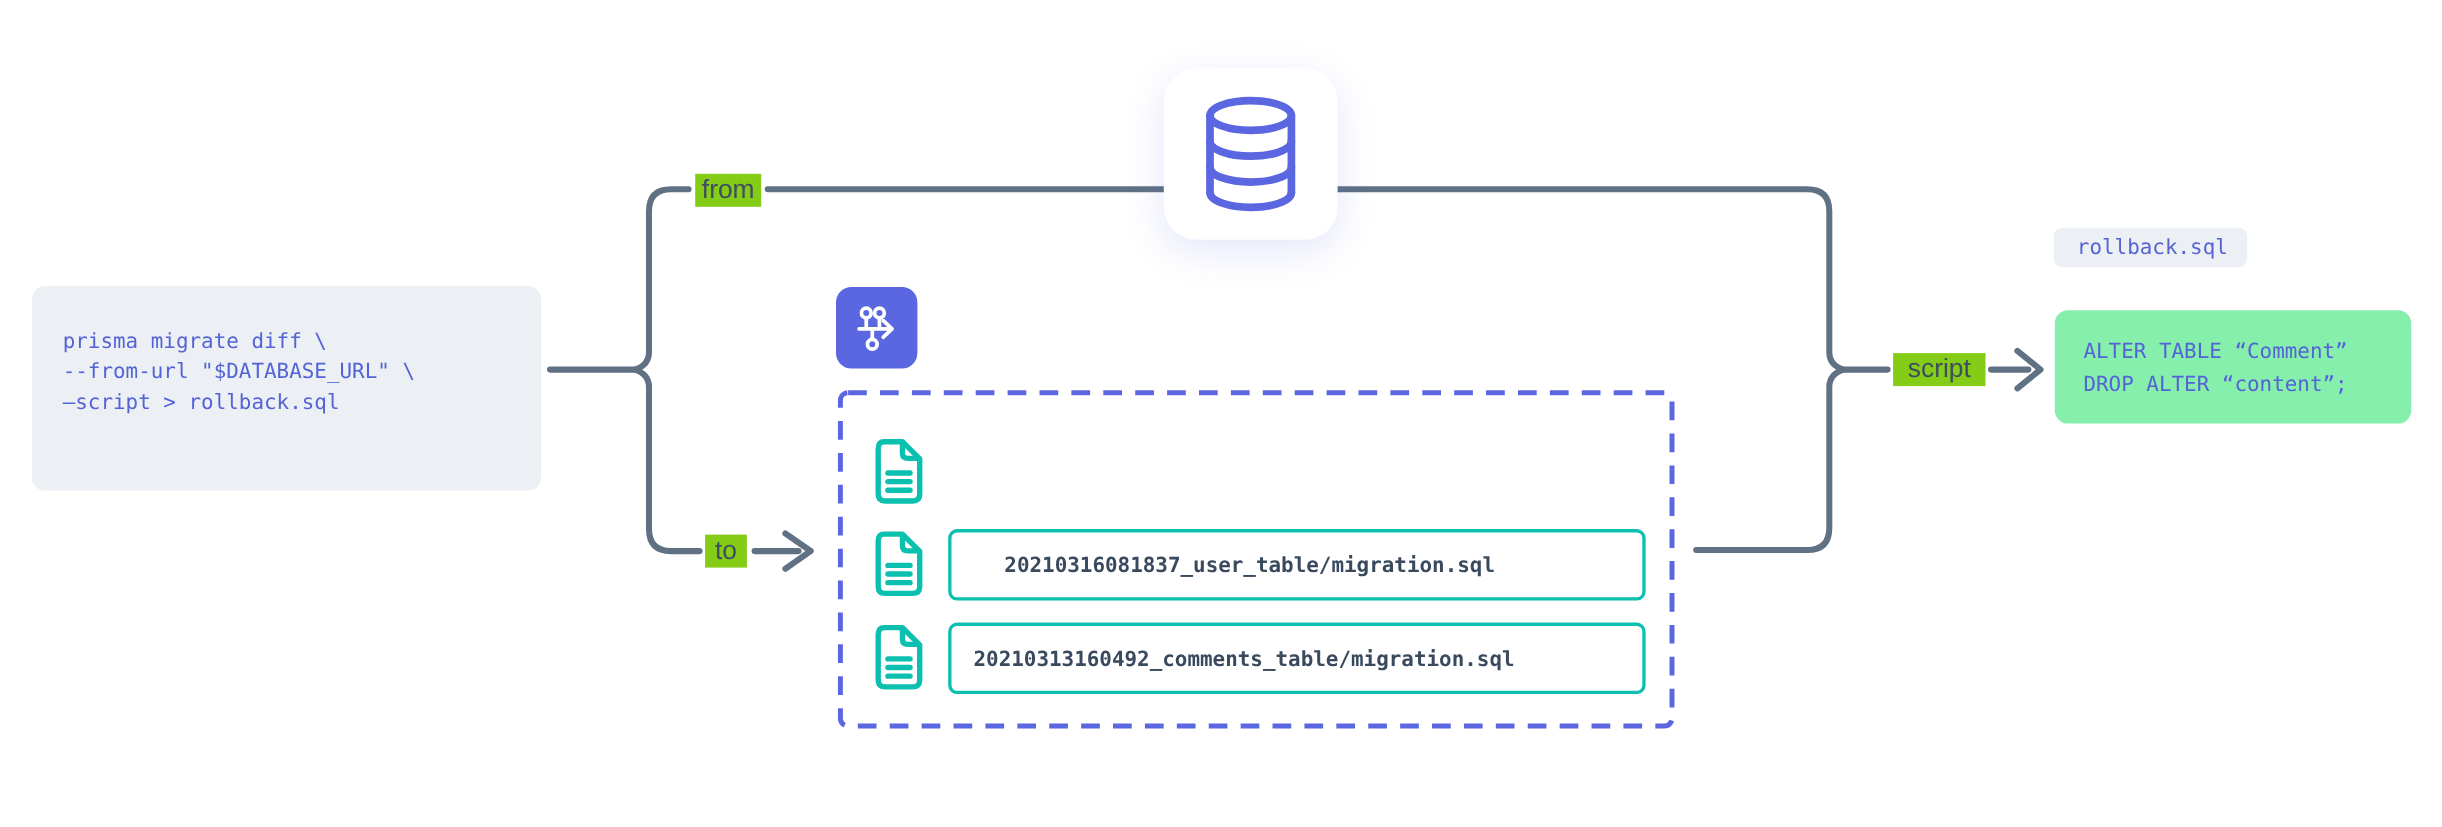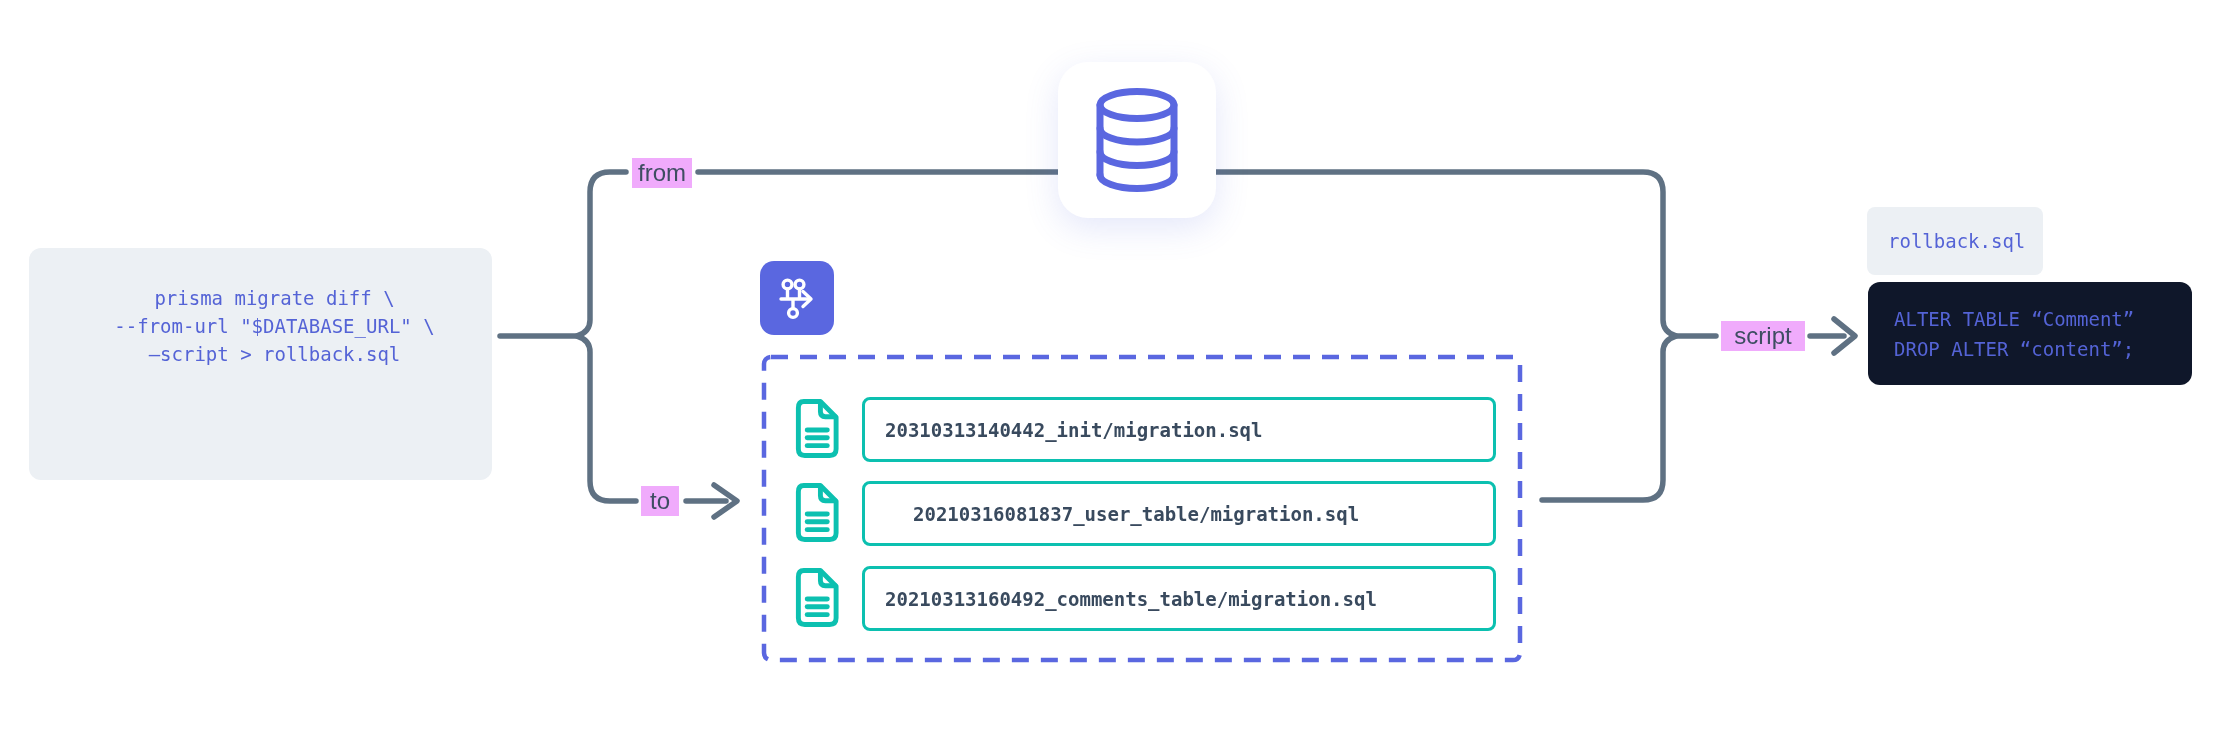"from" .line-label { background: #f0abfc -> #84cc16 }
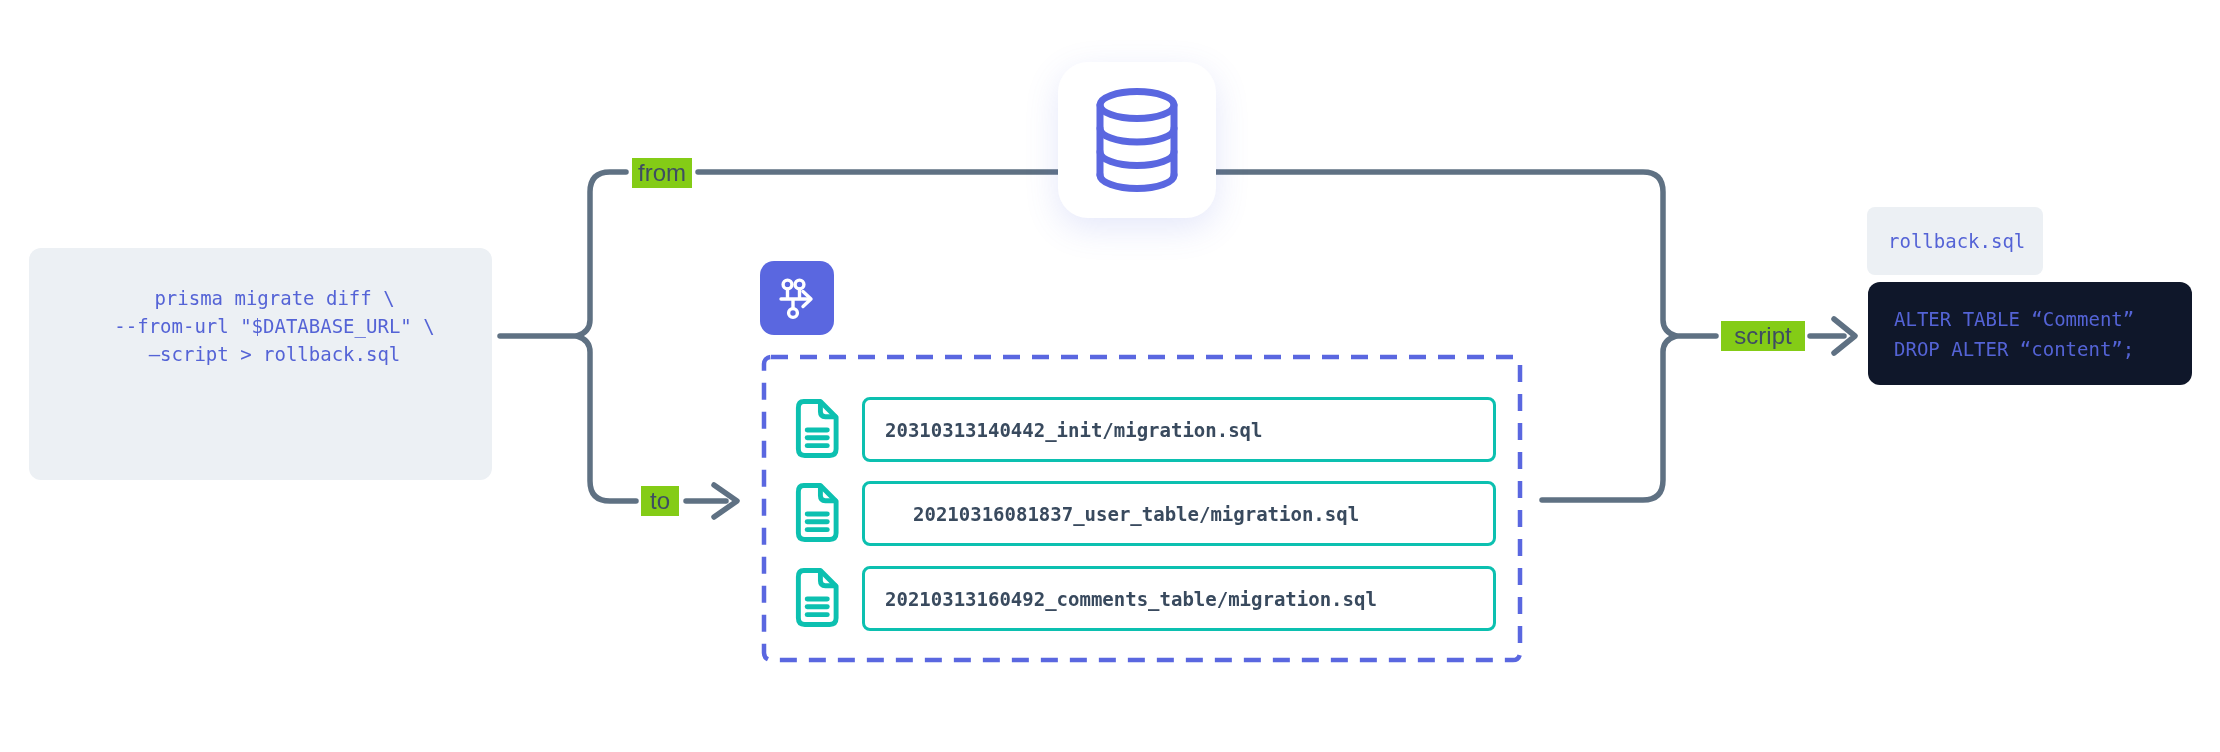"rollback.sql" .chip { height: 68px -> 36px }
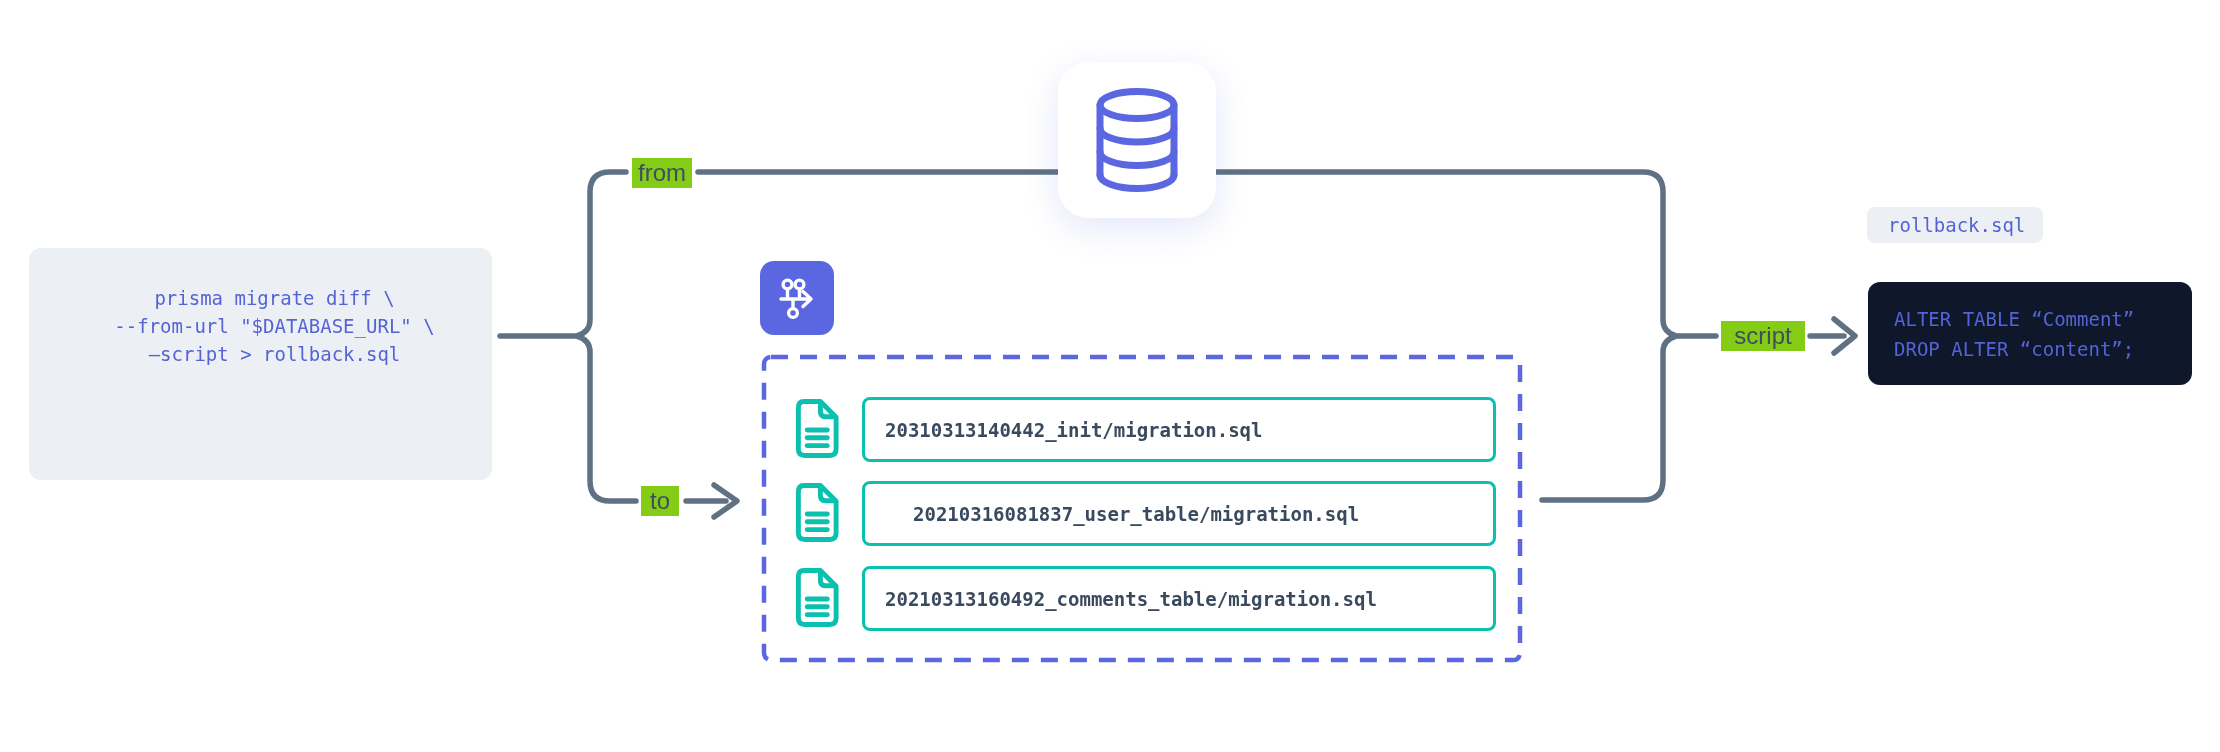"prisma migrate diff \" div.abs { height: 232px -> 186px; text-align: center -> none; top: 248px -> 260px }
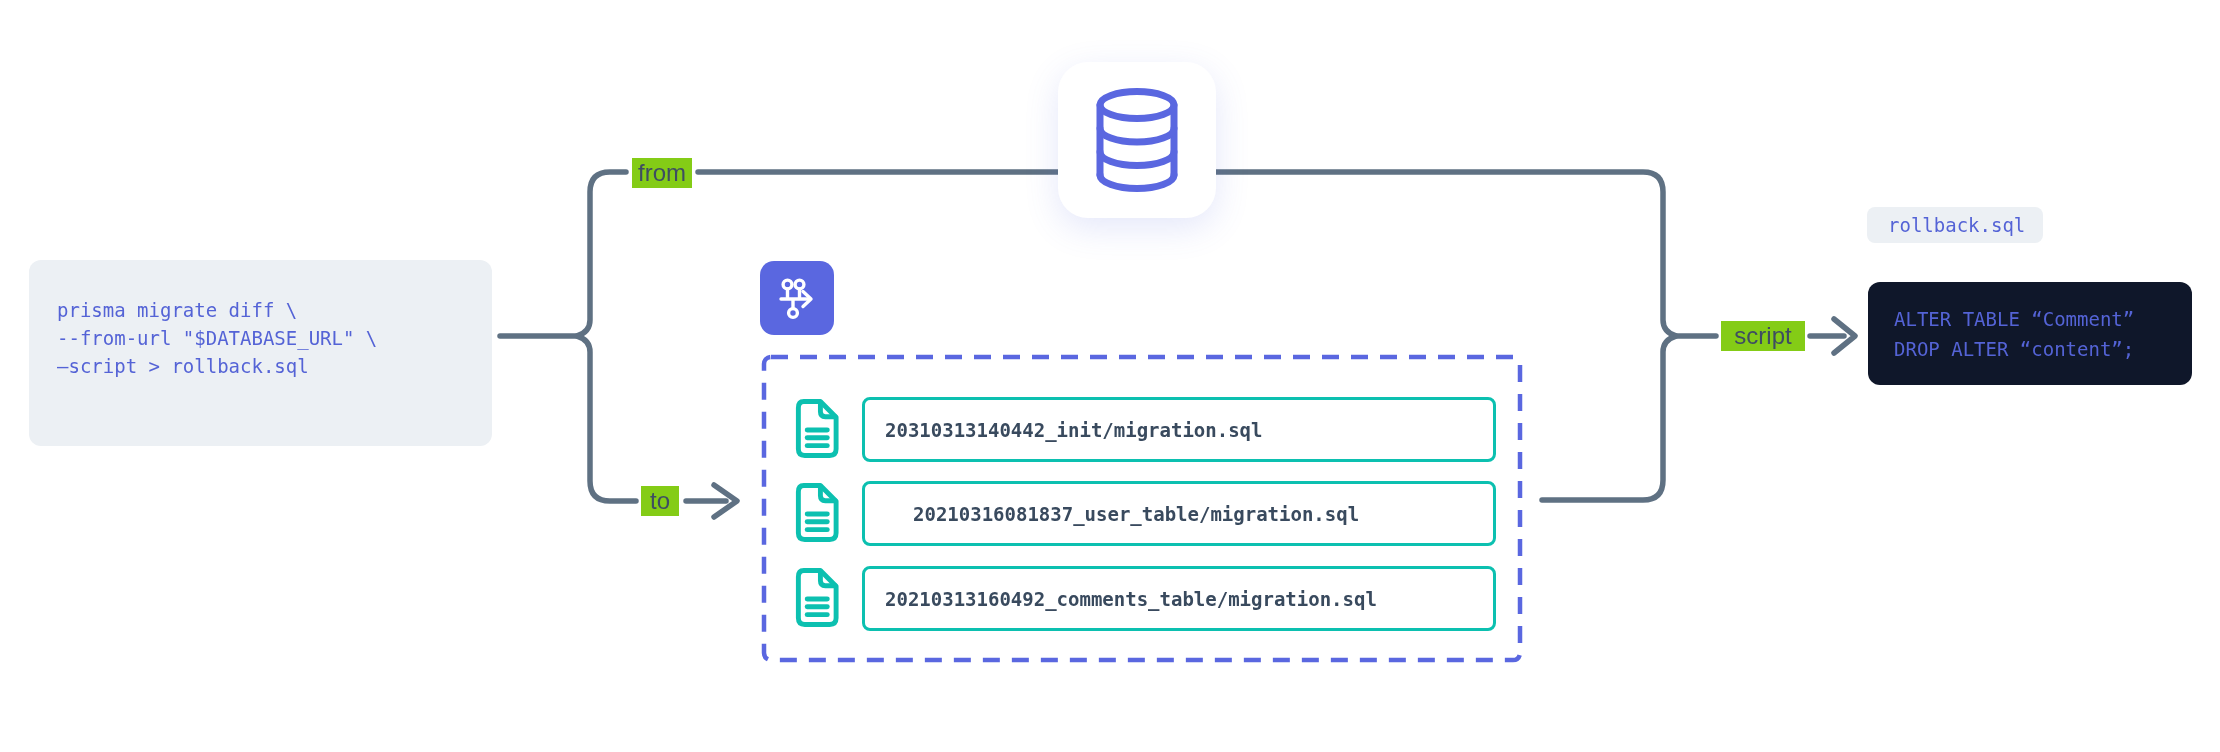"ALTER TABLE “Comment”" .sql-panel { background: #0f172a -> #86efac }
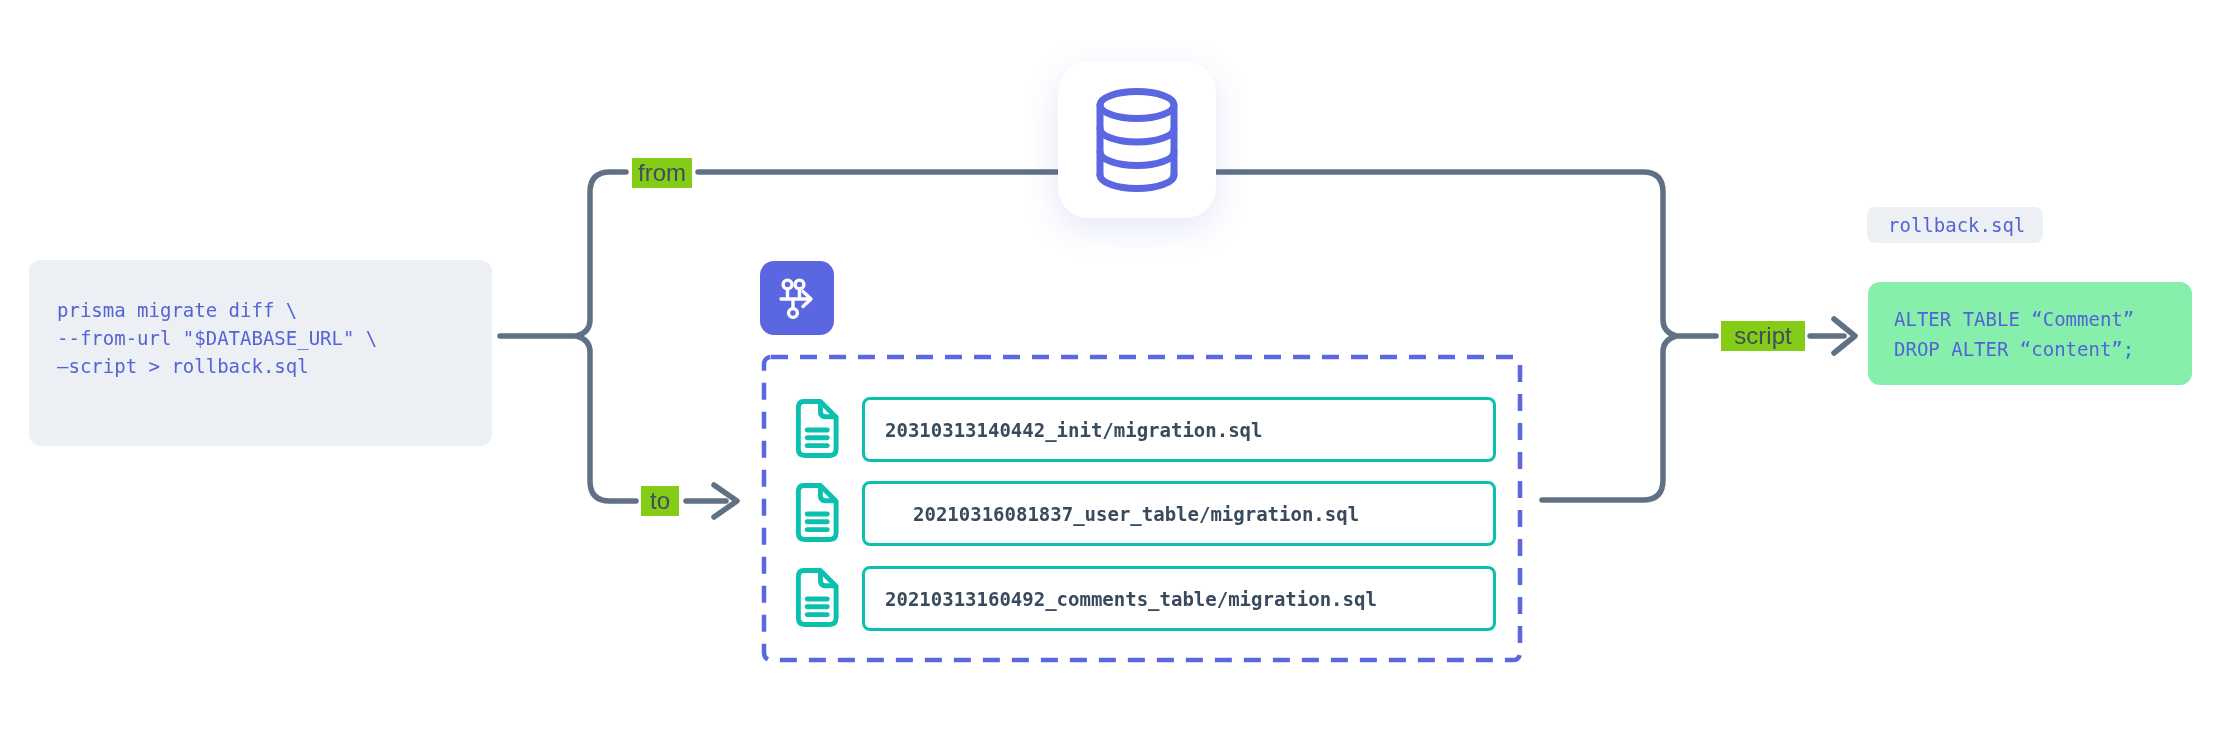"20310313140442_init/migration.sql" div.abs { html: <div> <span>20310313140442_init/migration.sql</span> </div> -> none }
